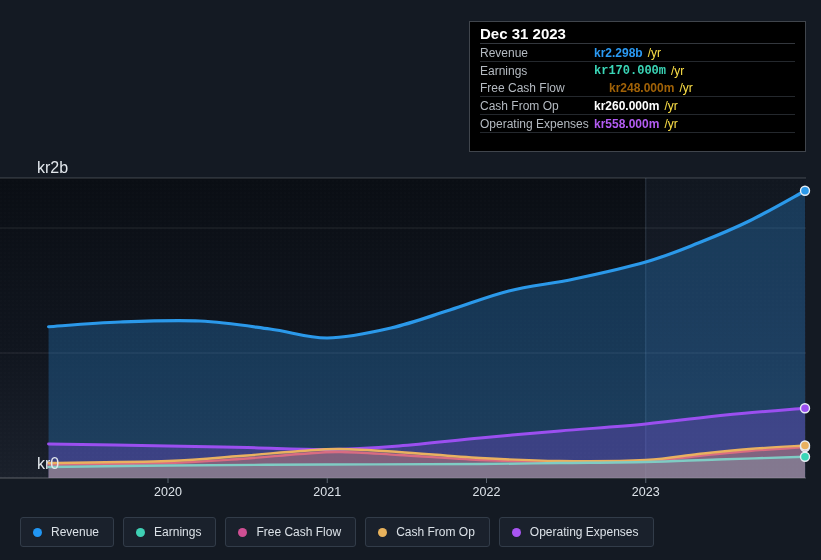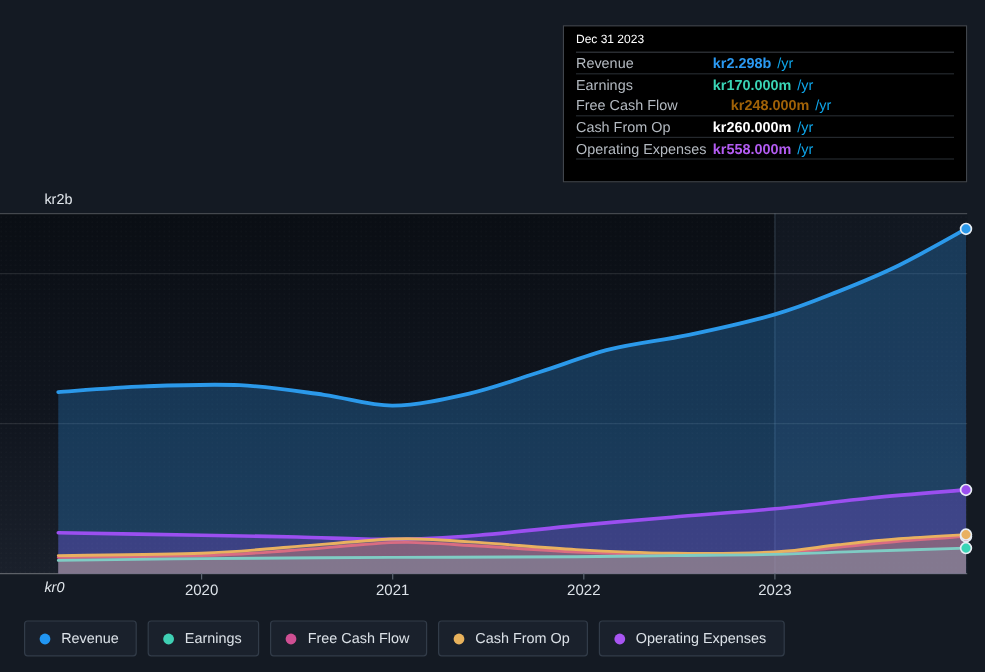"Dec 31 2023" .tt-title { font-size: 10px -> 15px; font-weight: normal -> bold }
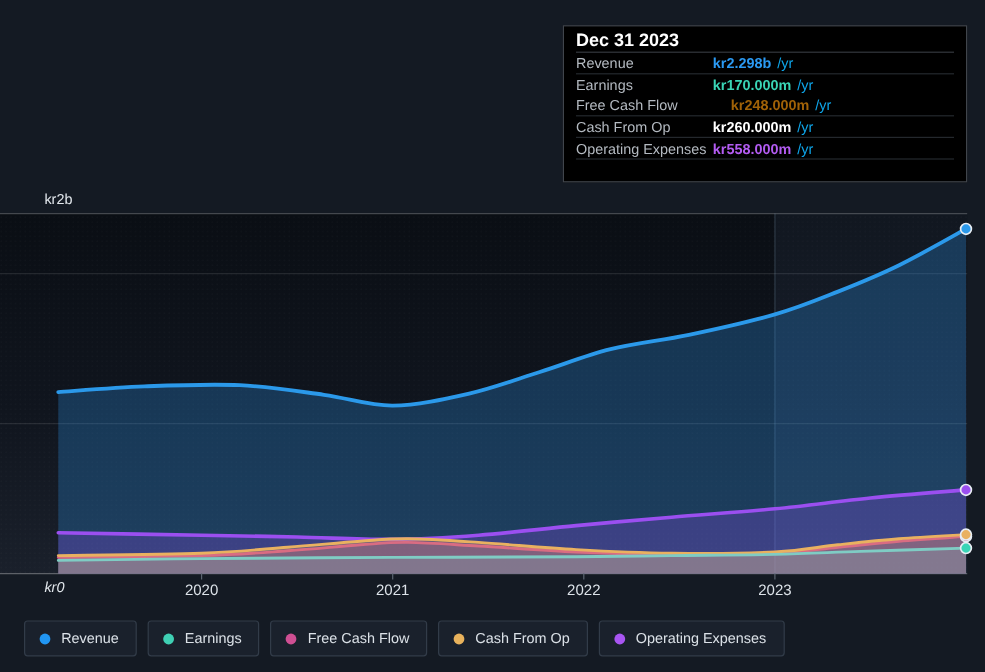"/yr" .tt-suffix { color: #0ea5e9 -> #fde047 }
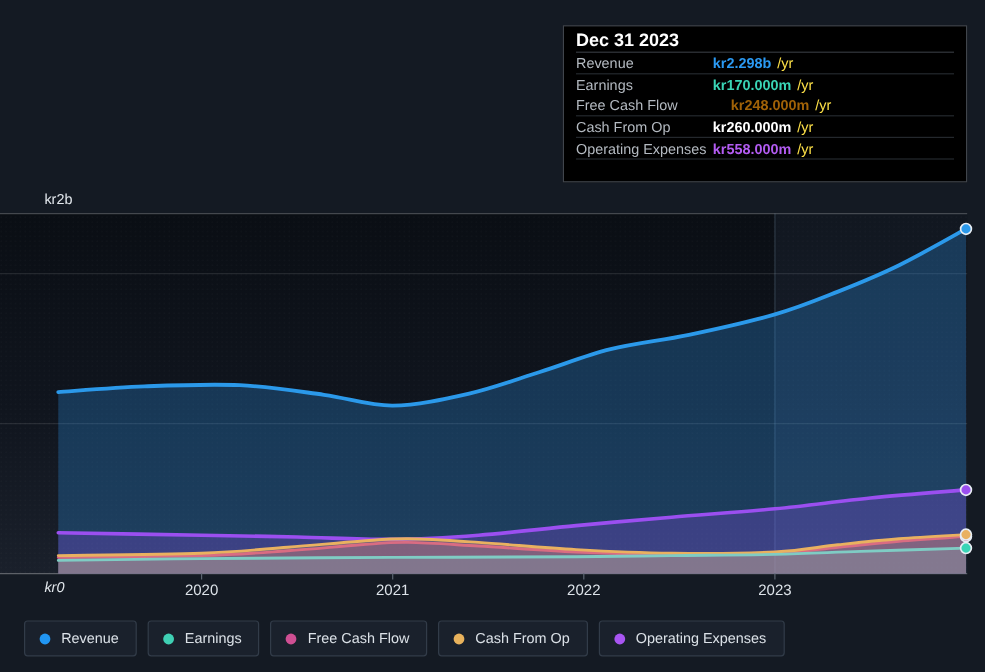"kr170.000m" span.tt-value { font-family: none -> Liberation Mono, monospace }
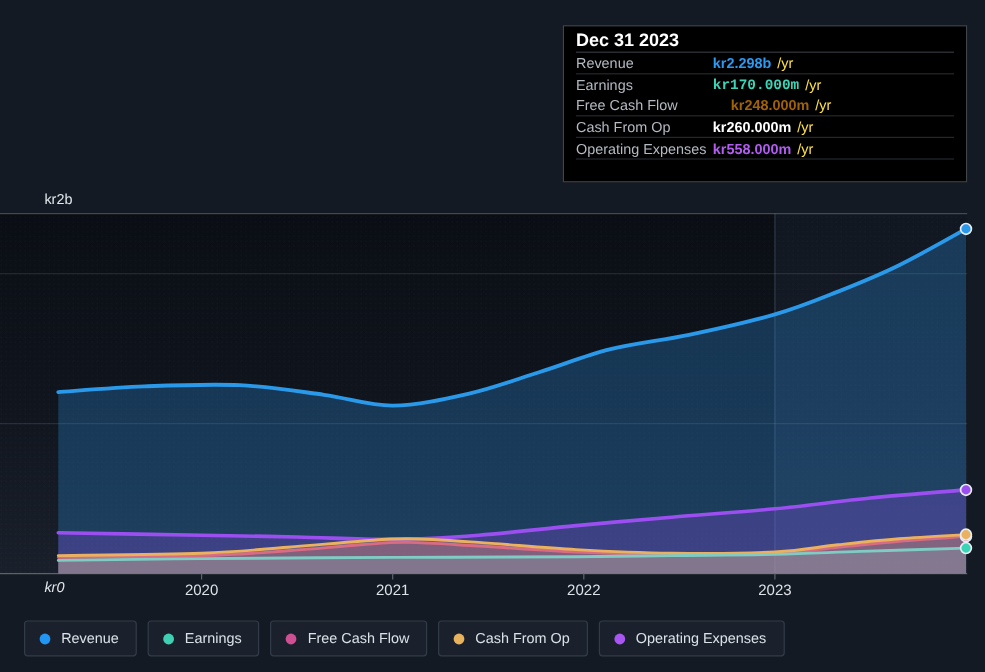"kr2b" .y-label { font-size: 12px -> 16px }
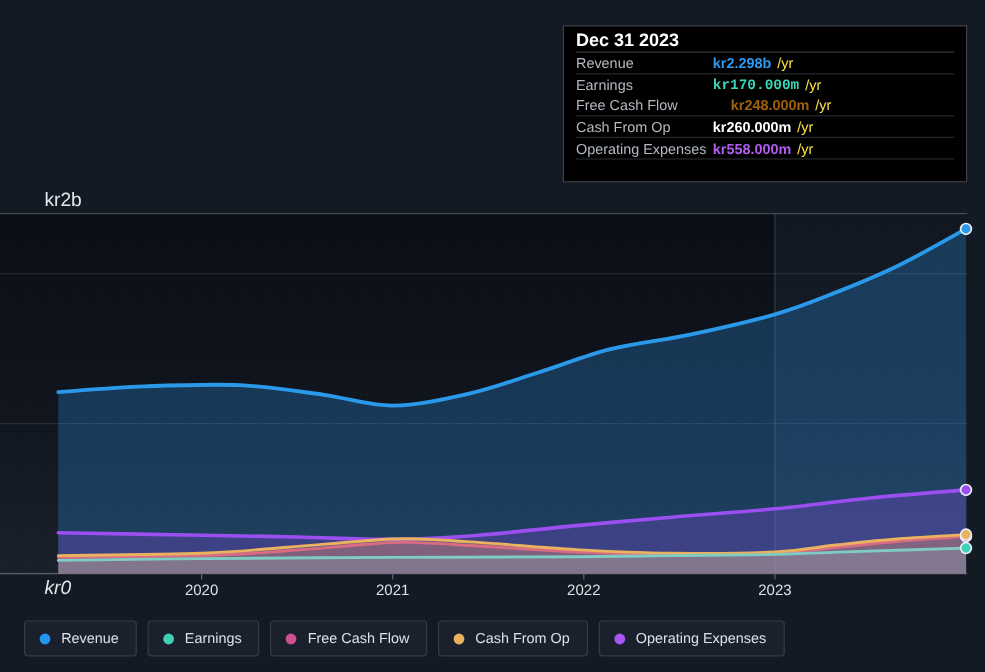"kr0" .y-label.zero { font-style: italic -> none; top: 482px -> 455px }
